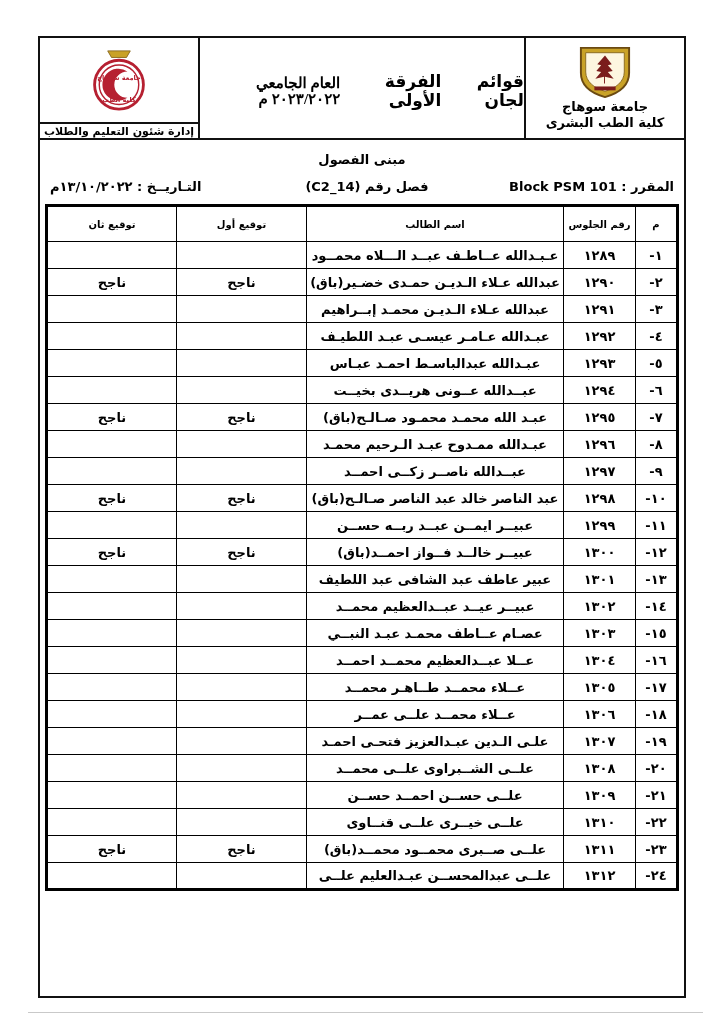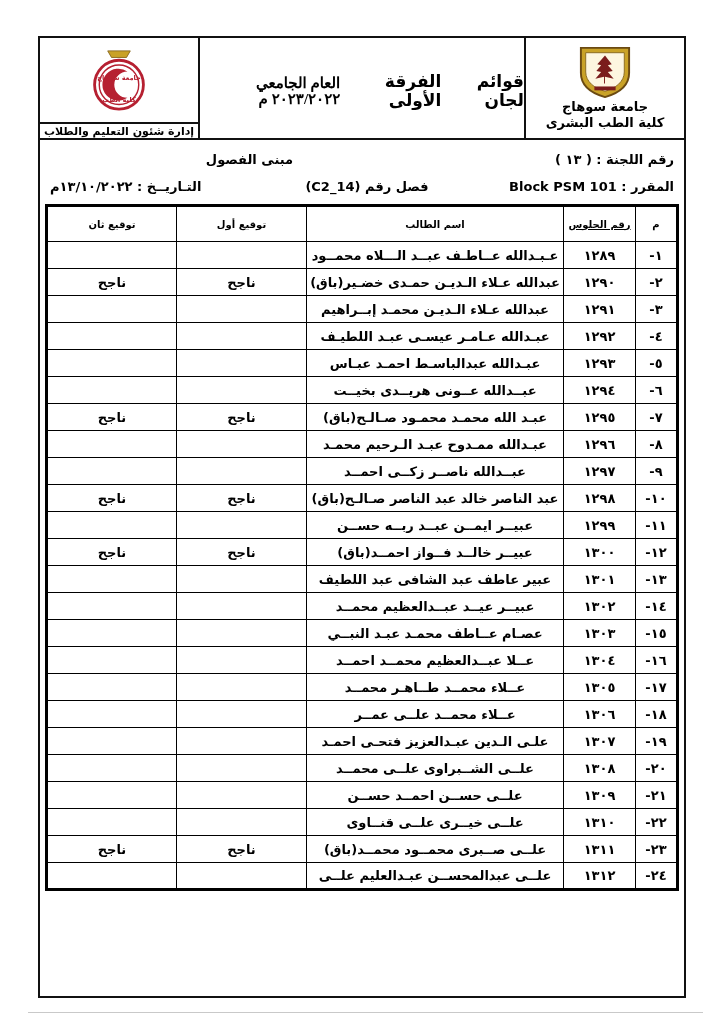"رقم اللجنة : ( ١٣" div.info-cell-right { html: <div>رقم اللجنة : ( ١٣ )</div> -> none }
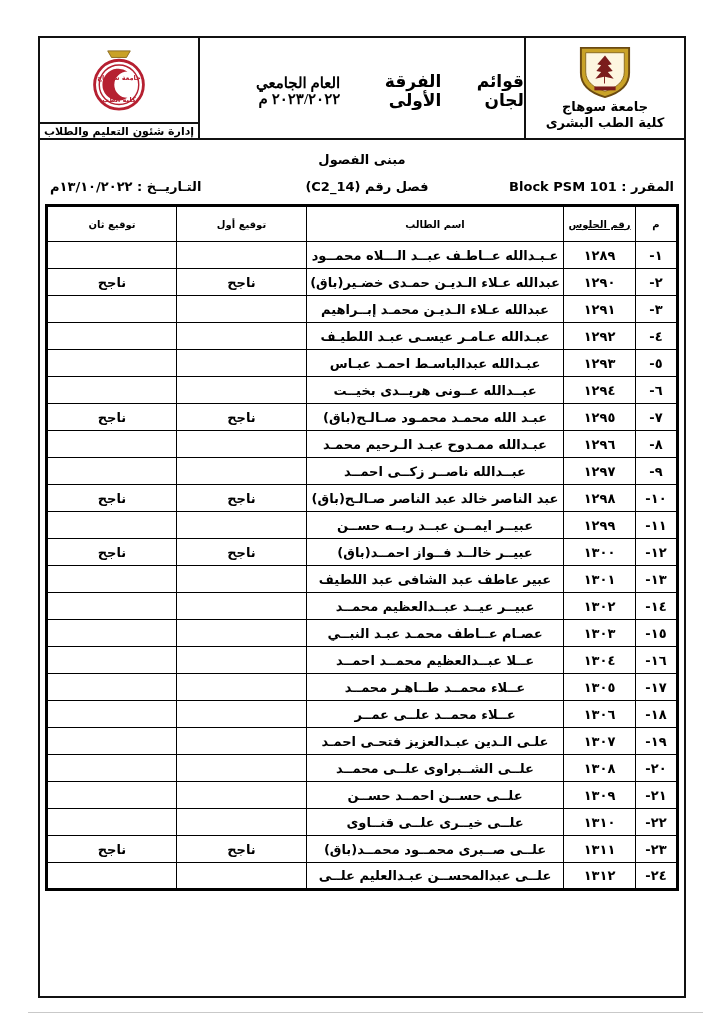"رقم الجلوس" th.col-seat { text-decoration: underline -> none }
